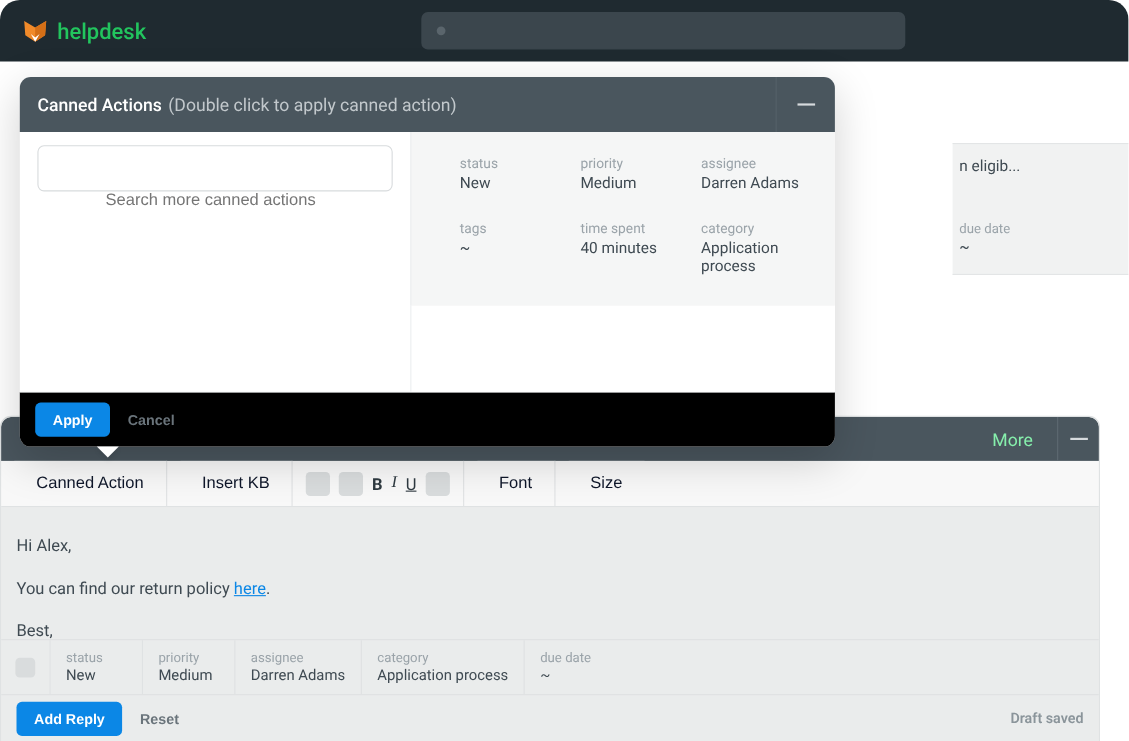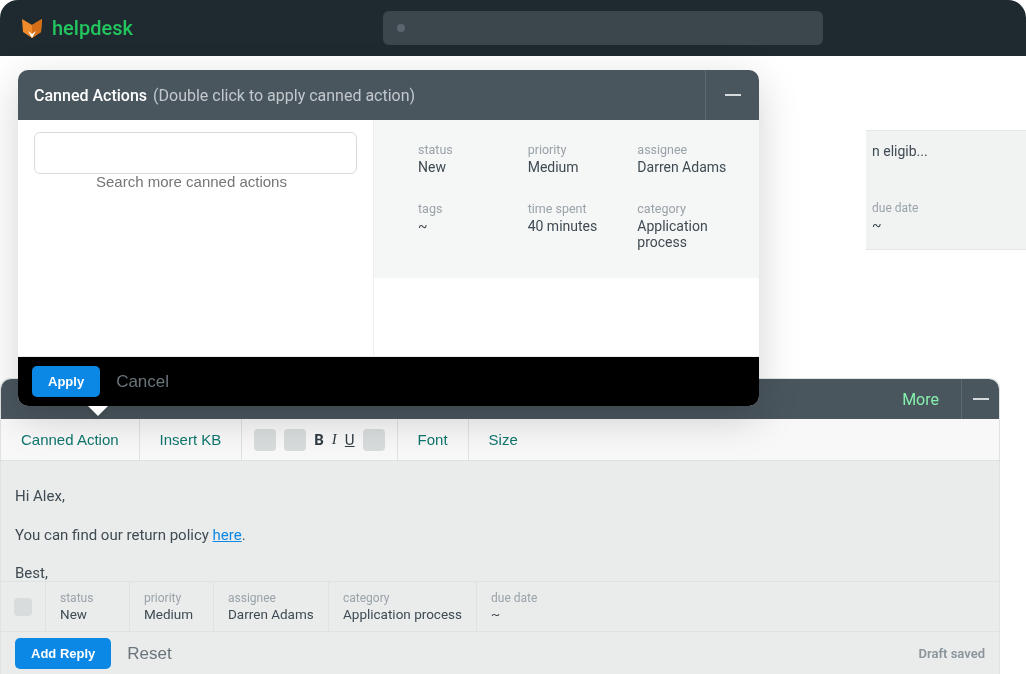"Cancel" .btn-link { font-size: 17px -> 13px; font-weight: 400 -> 700 }
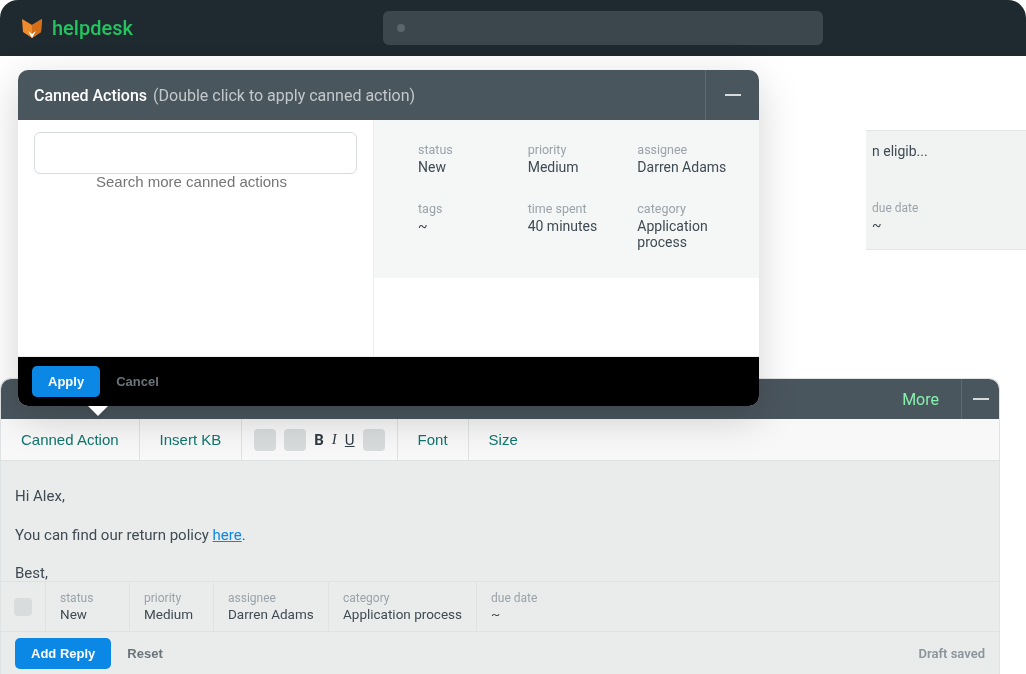"Canned Action" .tb-btn { color: #0f766e -> #0f172a; margin-left: none -> 12px }
